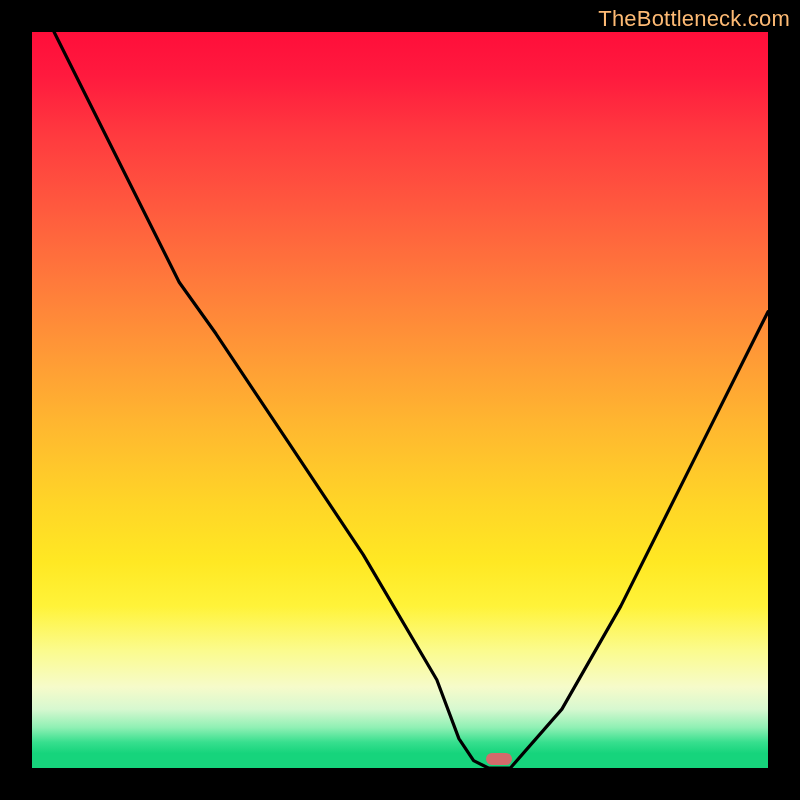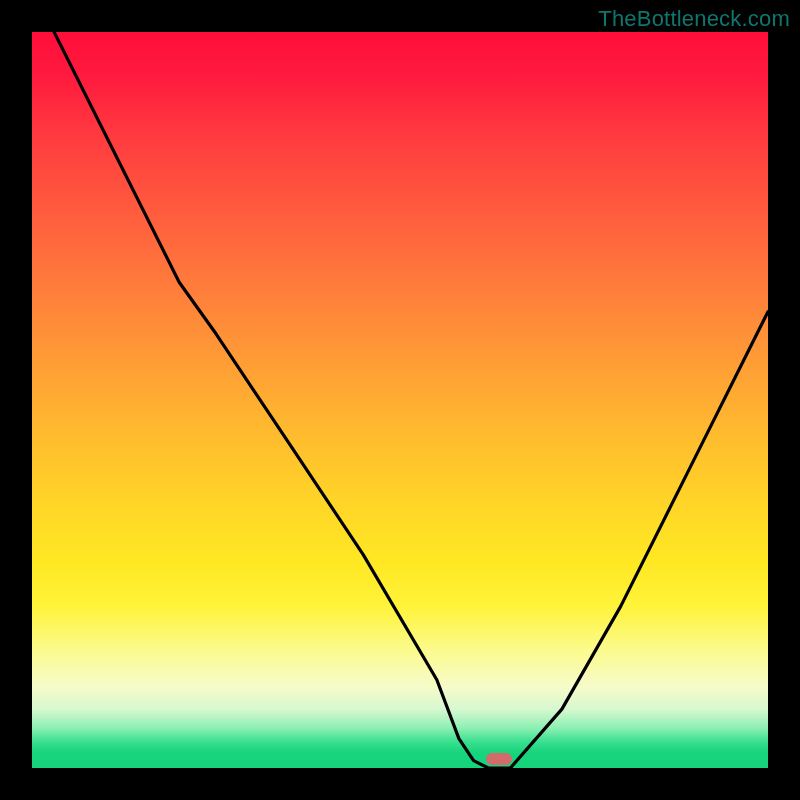"TheBottleneck.com" .watermark { color: #0f766e -> #fdba74 }
